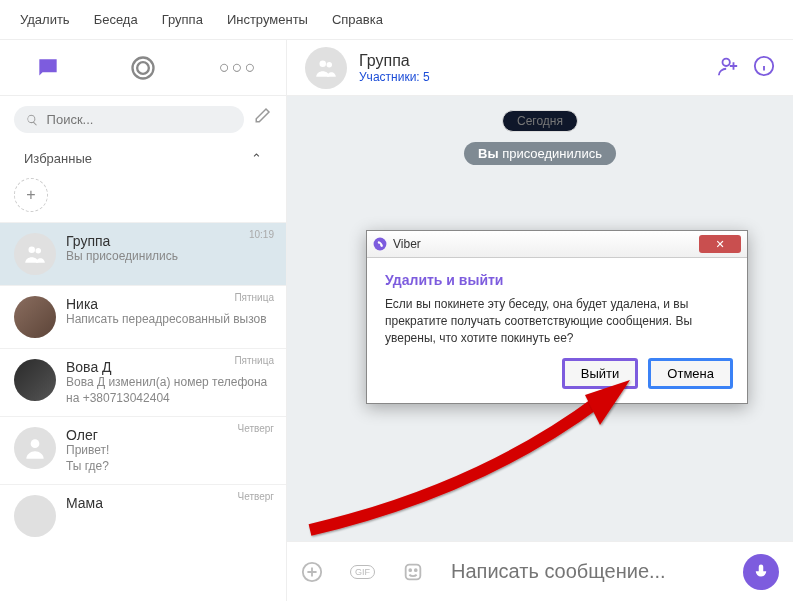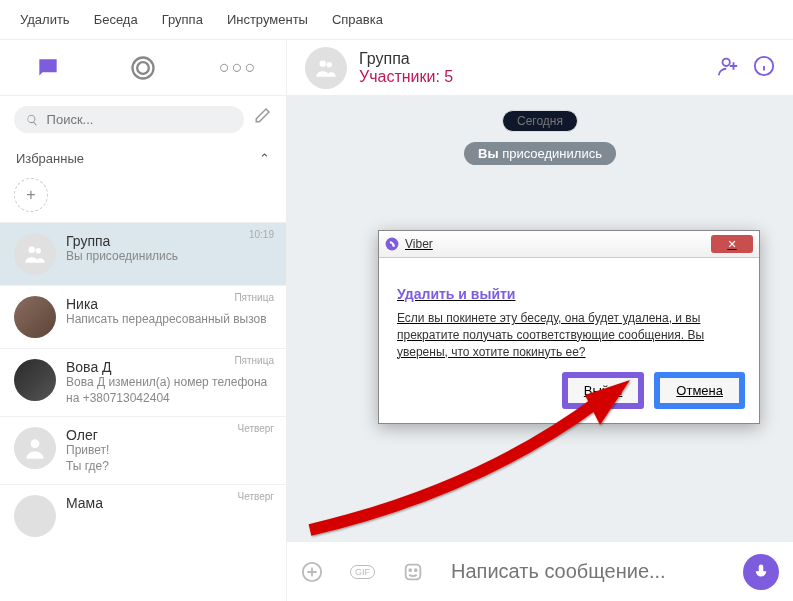"Участники: 5" .hdr-sub { color: #be185d -> #1d4ed8; font-size: 16px -> 12px }
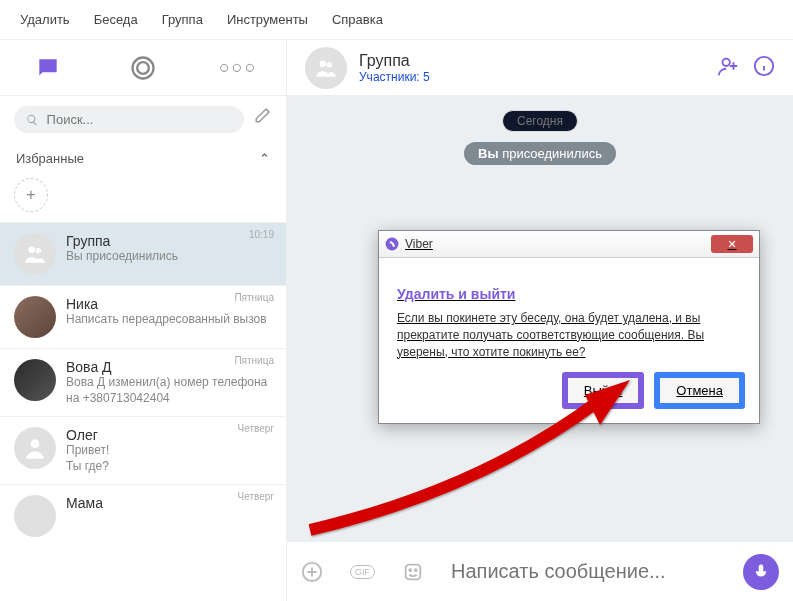"Избранные" .fav-head { padding: 8px 16px -> 8px 24px }
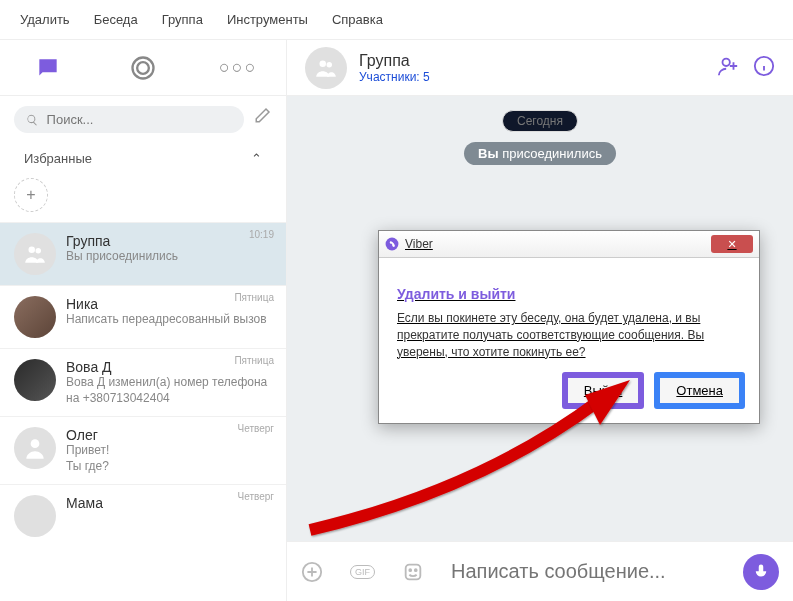"Viber" .dialog-wrap { left: 378px -> 366px; text-decoration: underline -> none }
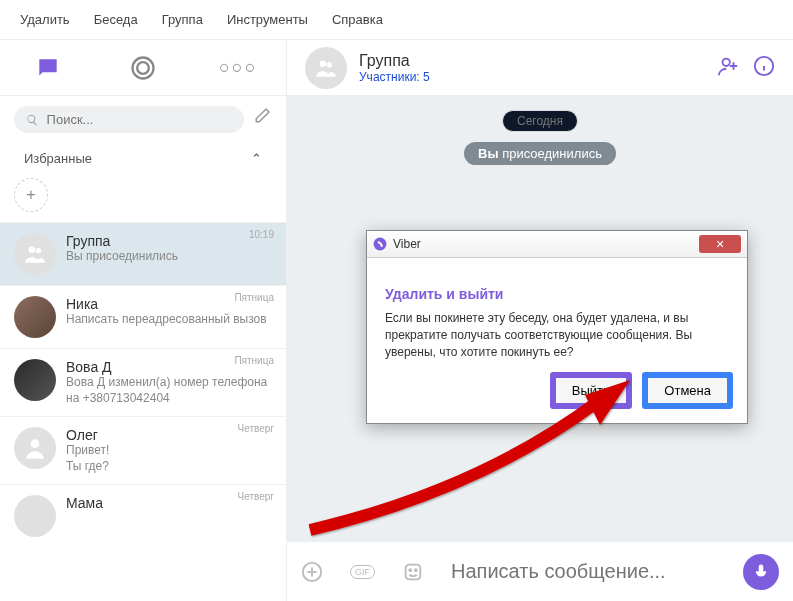"Удалить и выйти" .dlg-body { padding: 28px 18px 12px -> 14px 18px 12px }
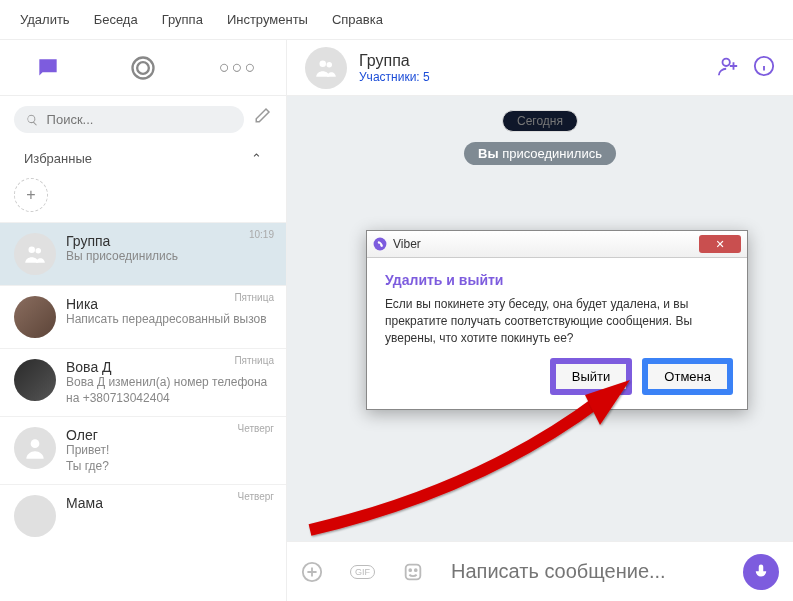"Выйти" .dlg-btn { border: 6px solid #3b82f6 -> 3px solid #3b82f6 }
